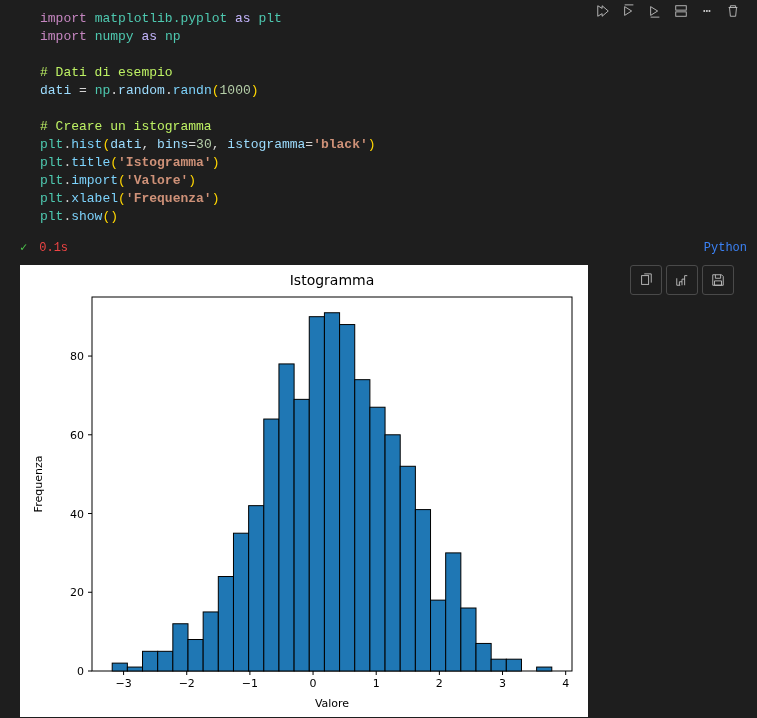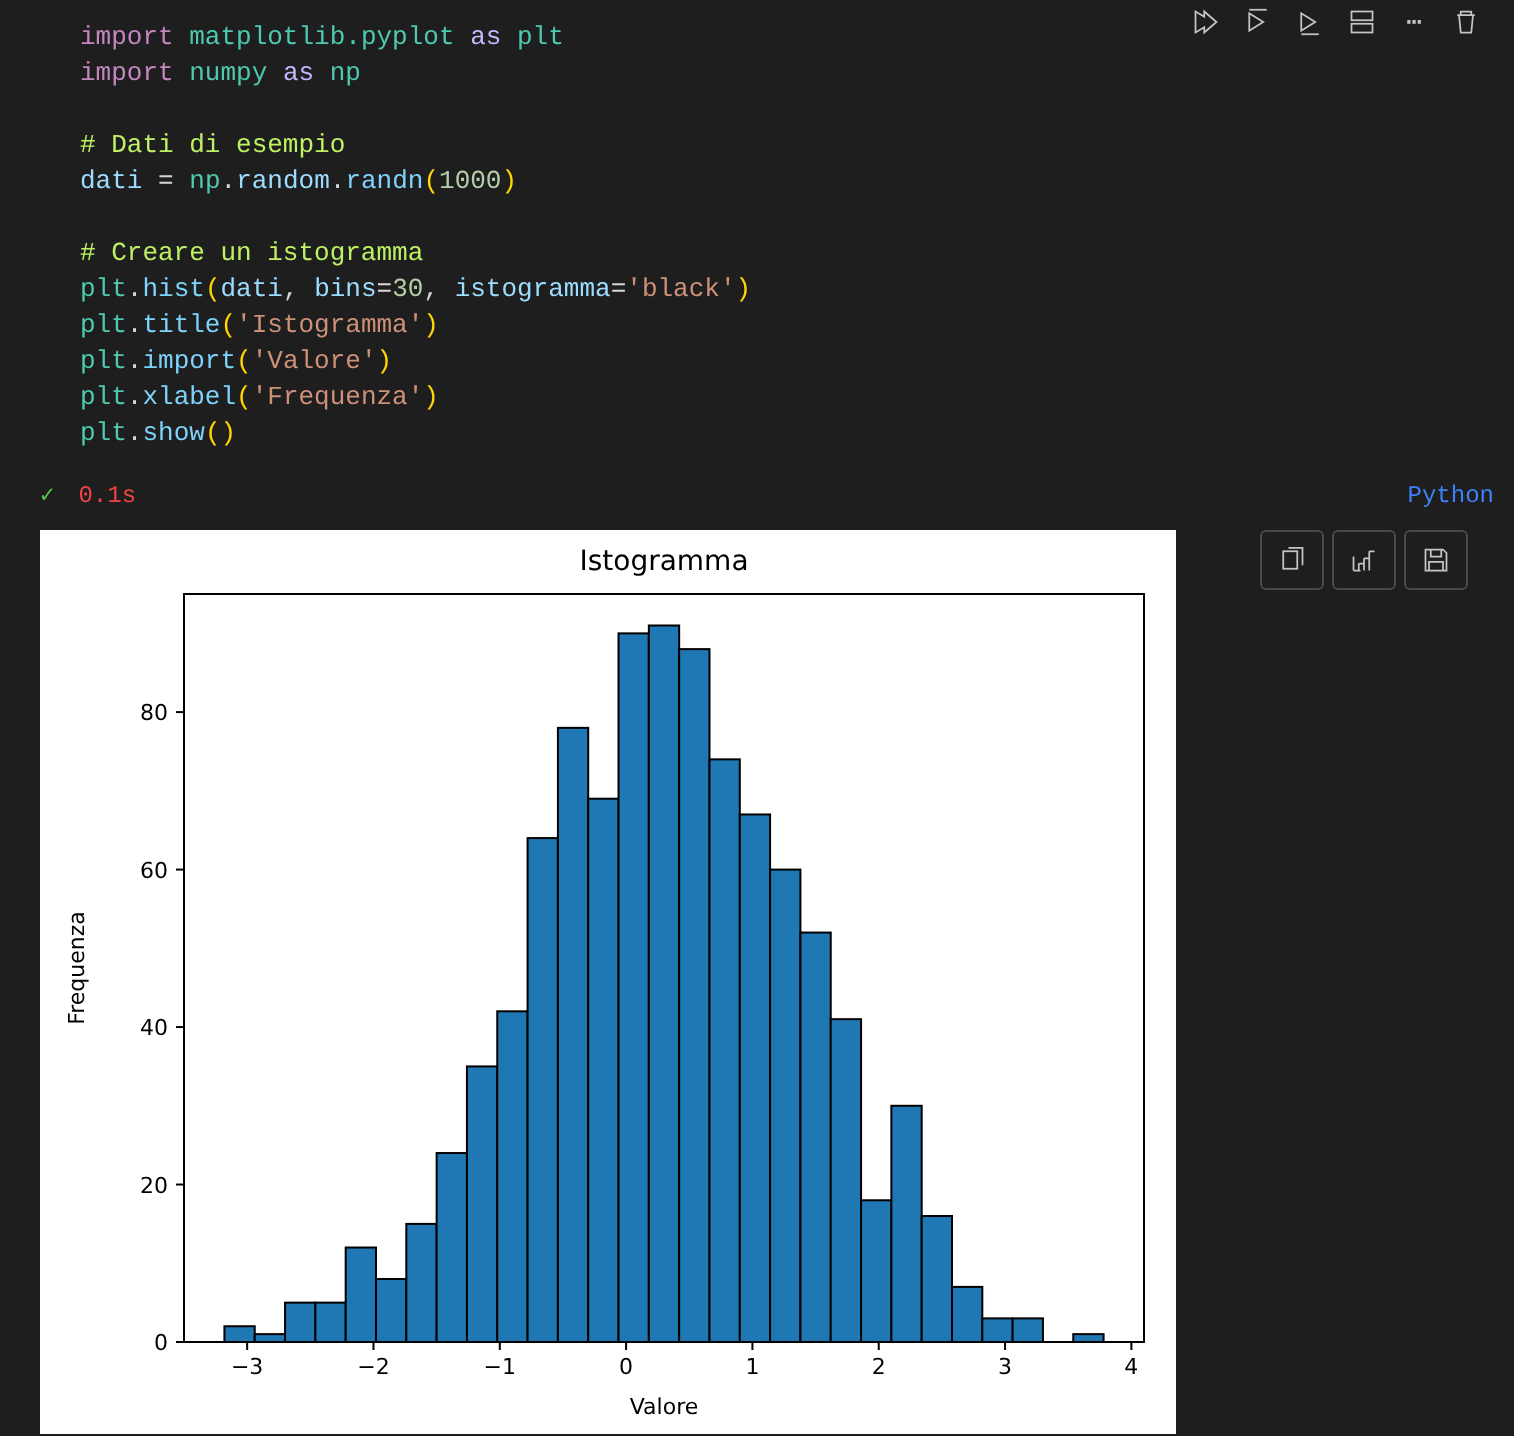"'black'" .str { font-weight: none -> bold }
